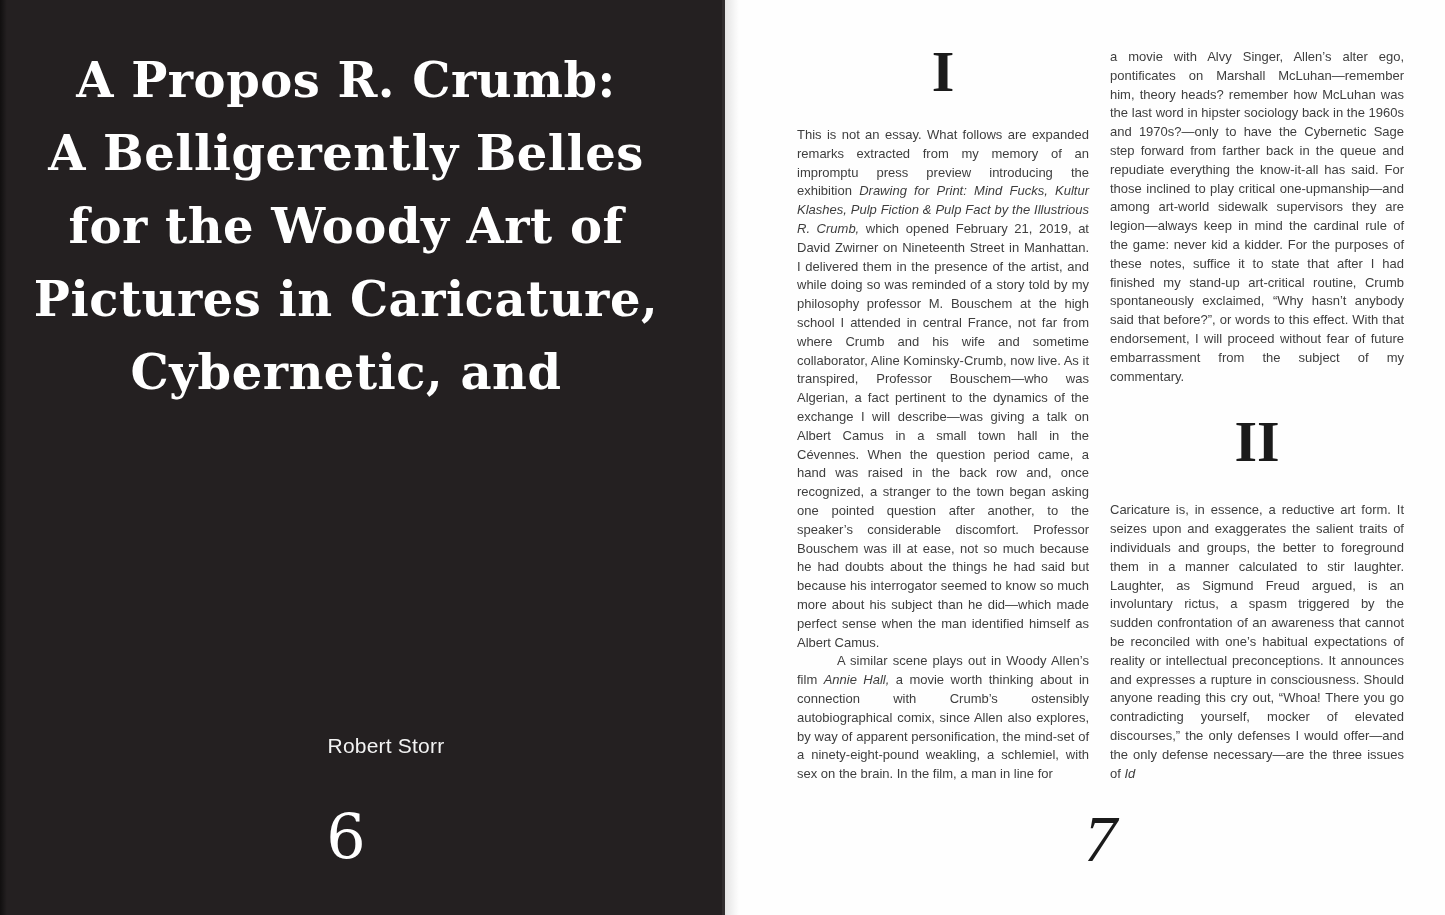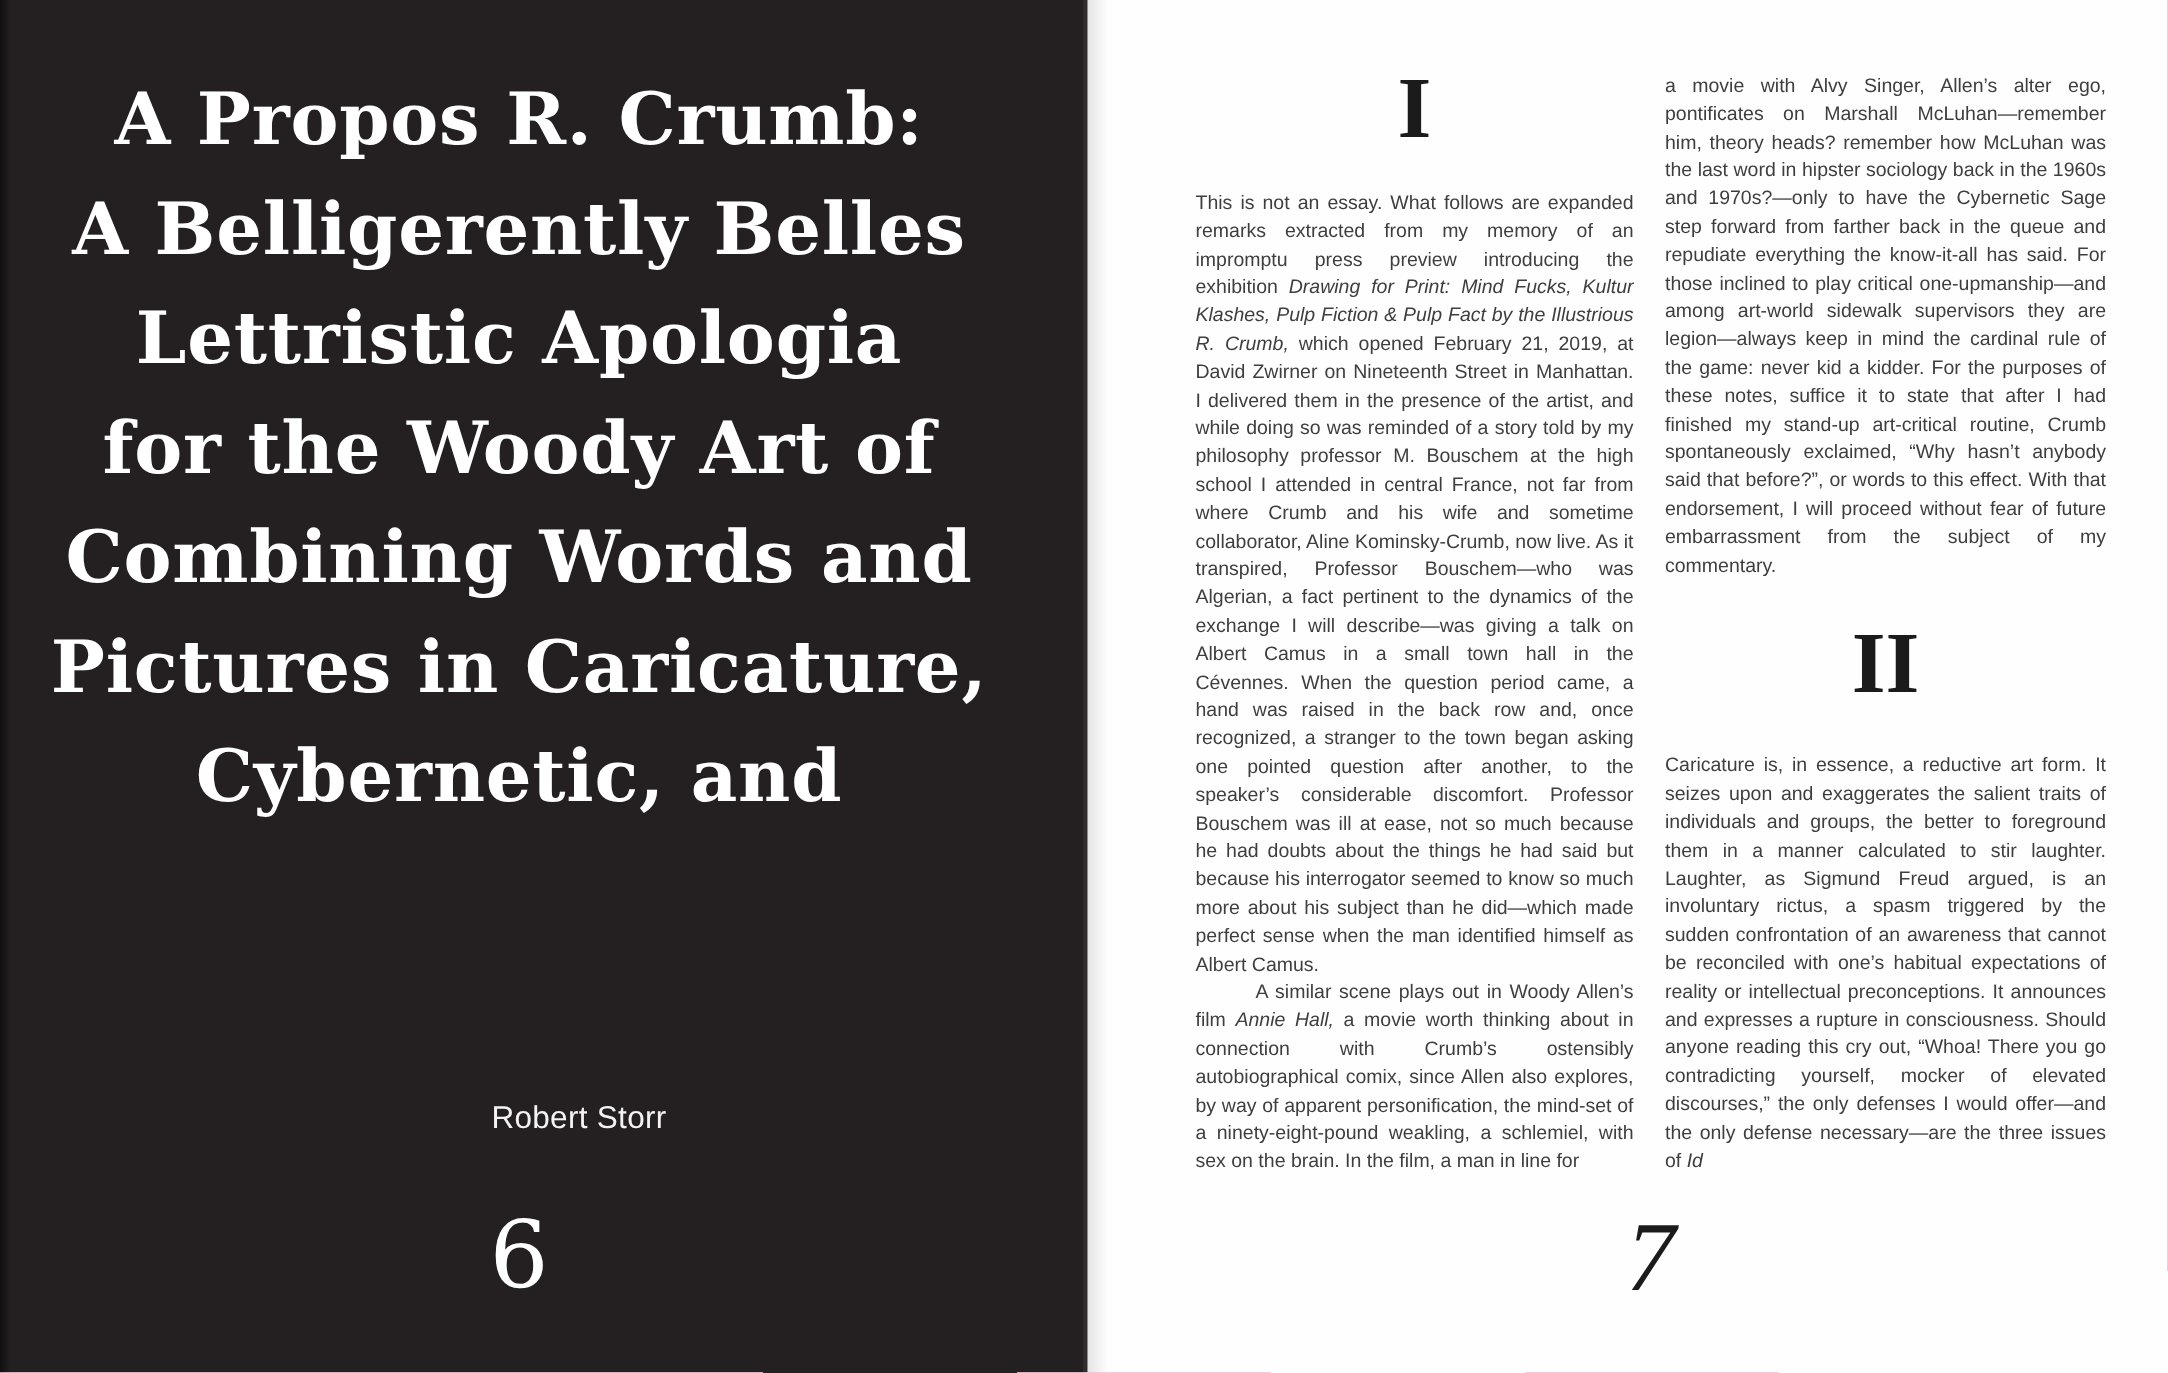"A Propos R. Crumb:" .spread { background: #ec4899 -> #fde047 }
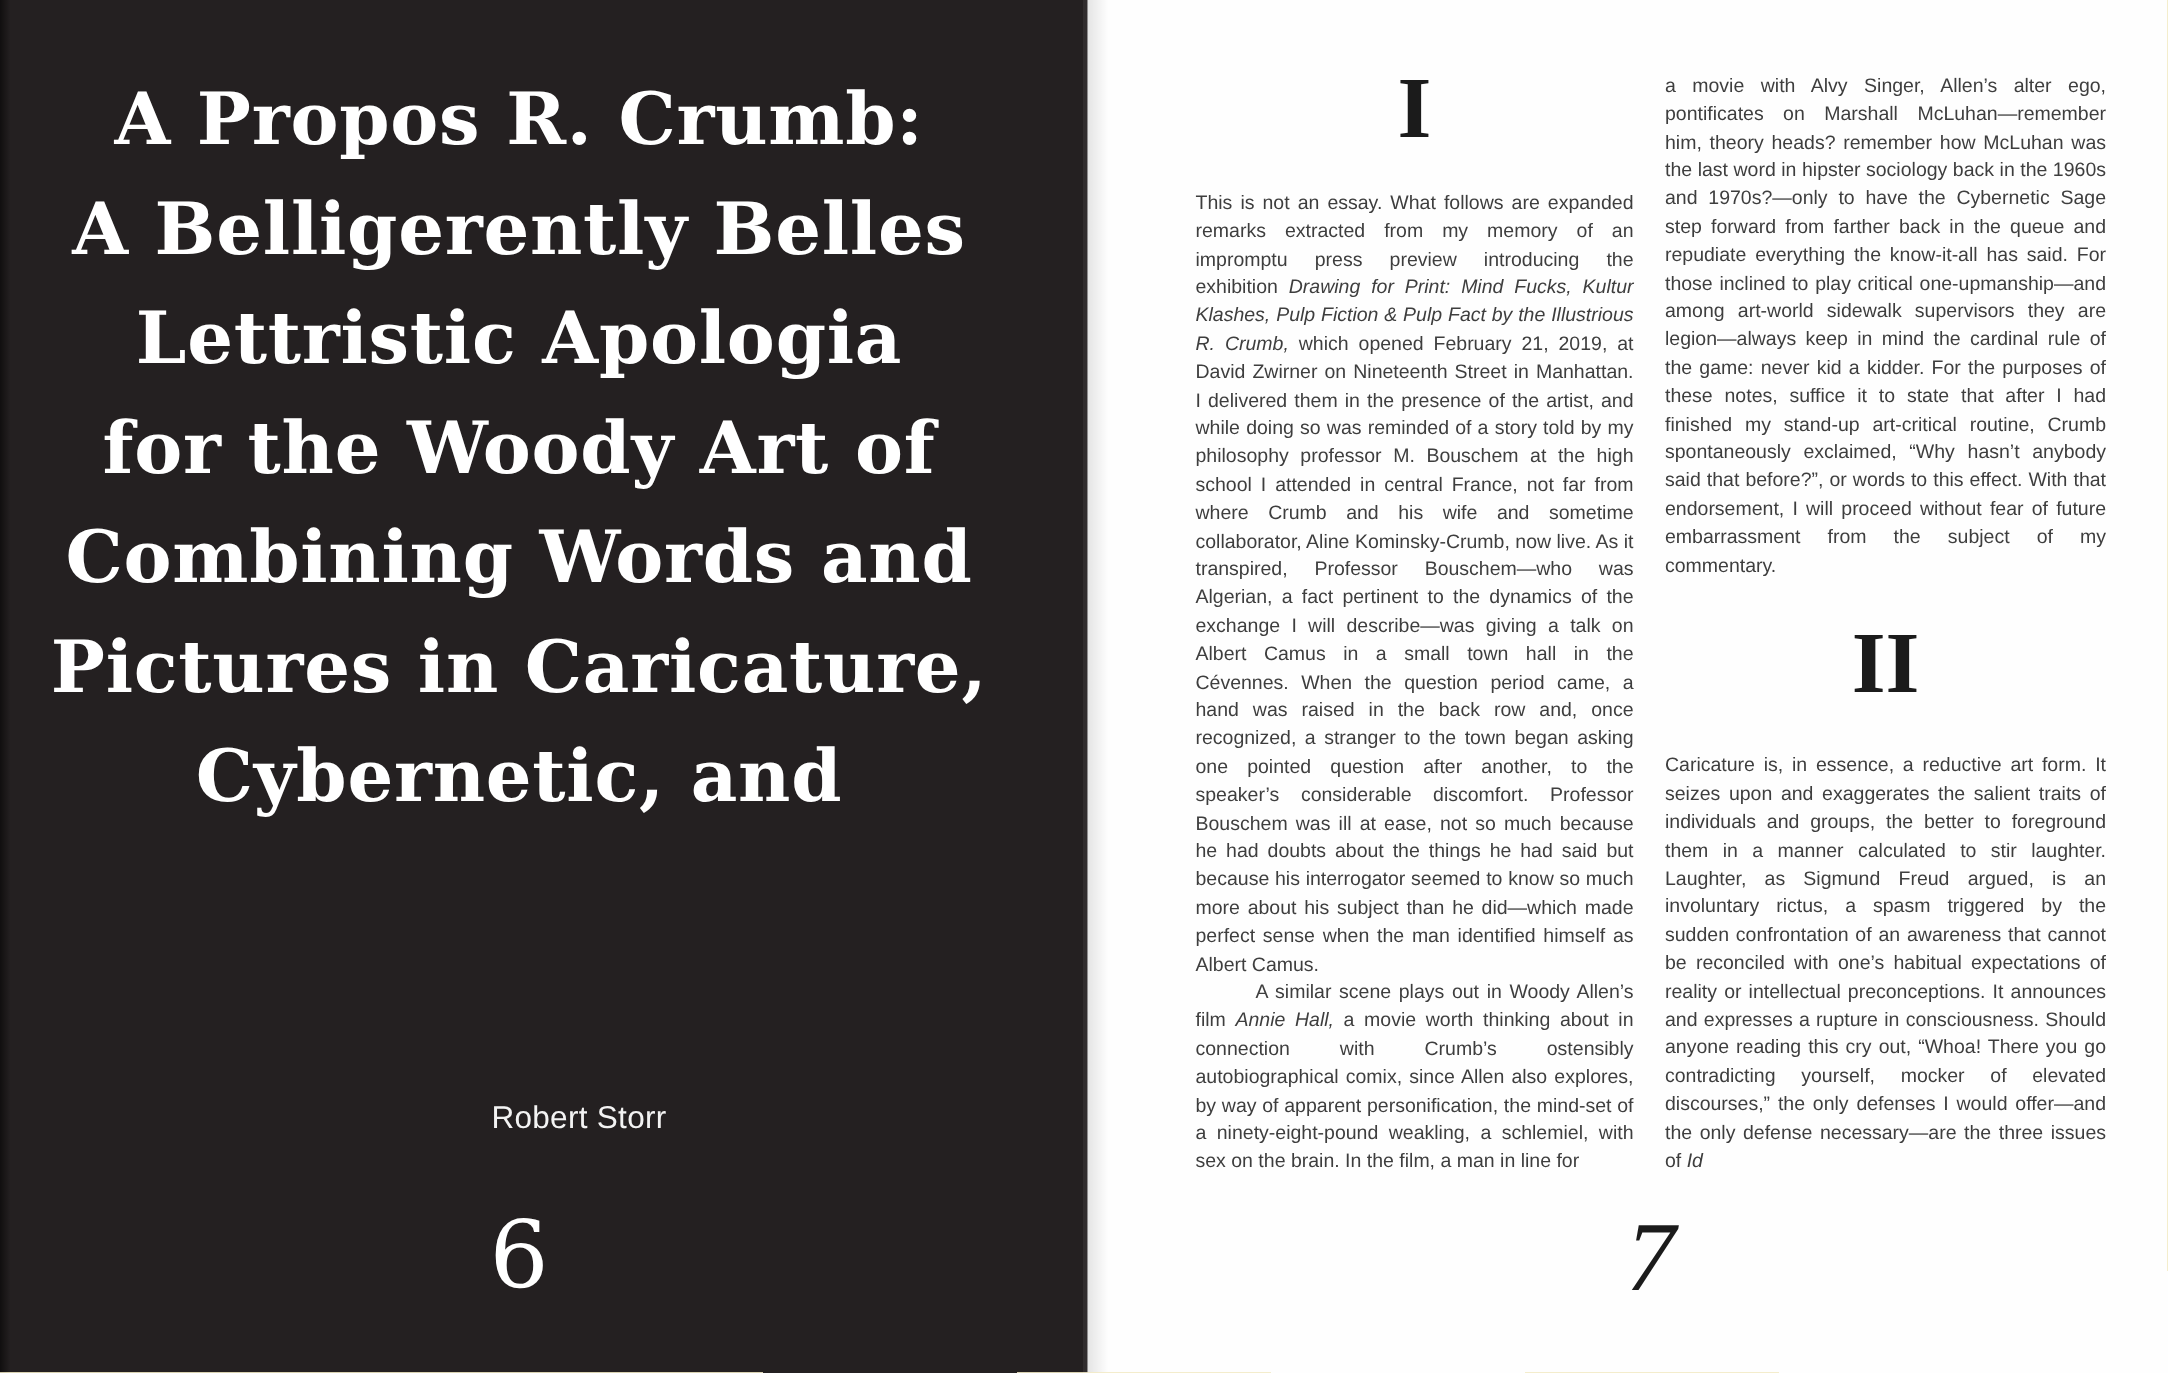"Lettristic Apologia" div.title-line { html: <div>Lettristic Apologia</div> -> none }
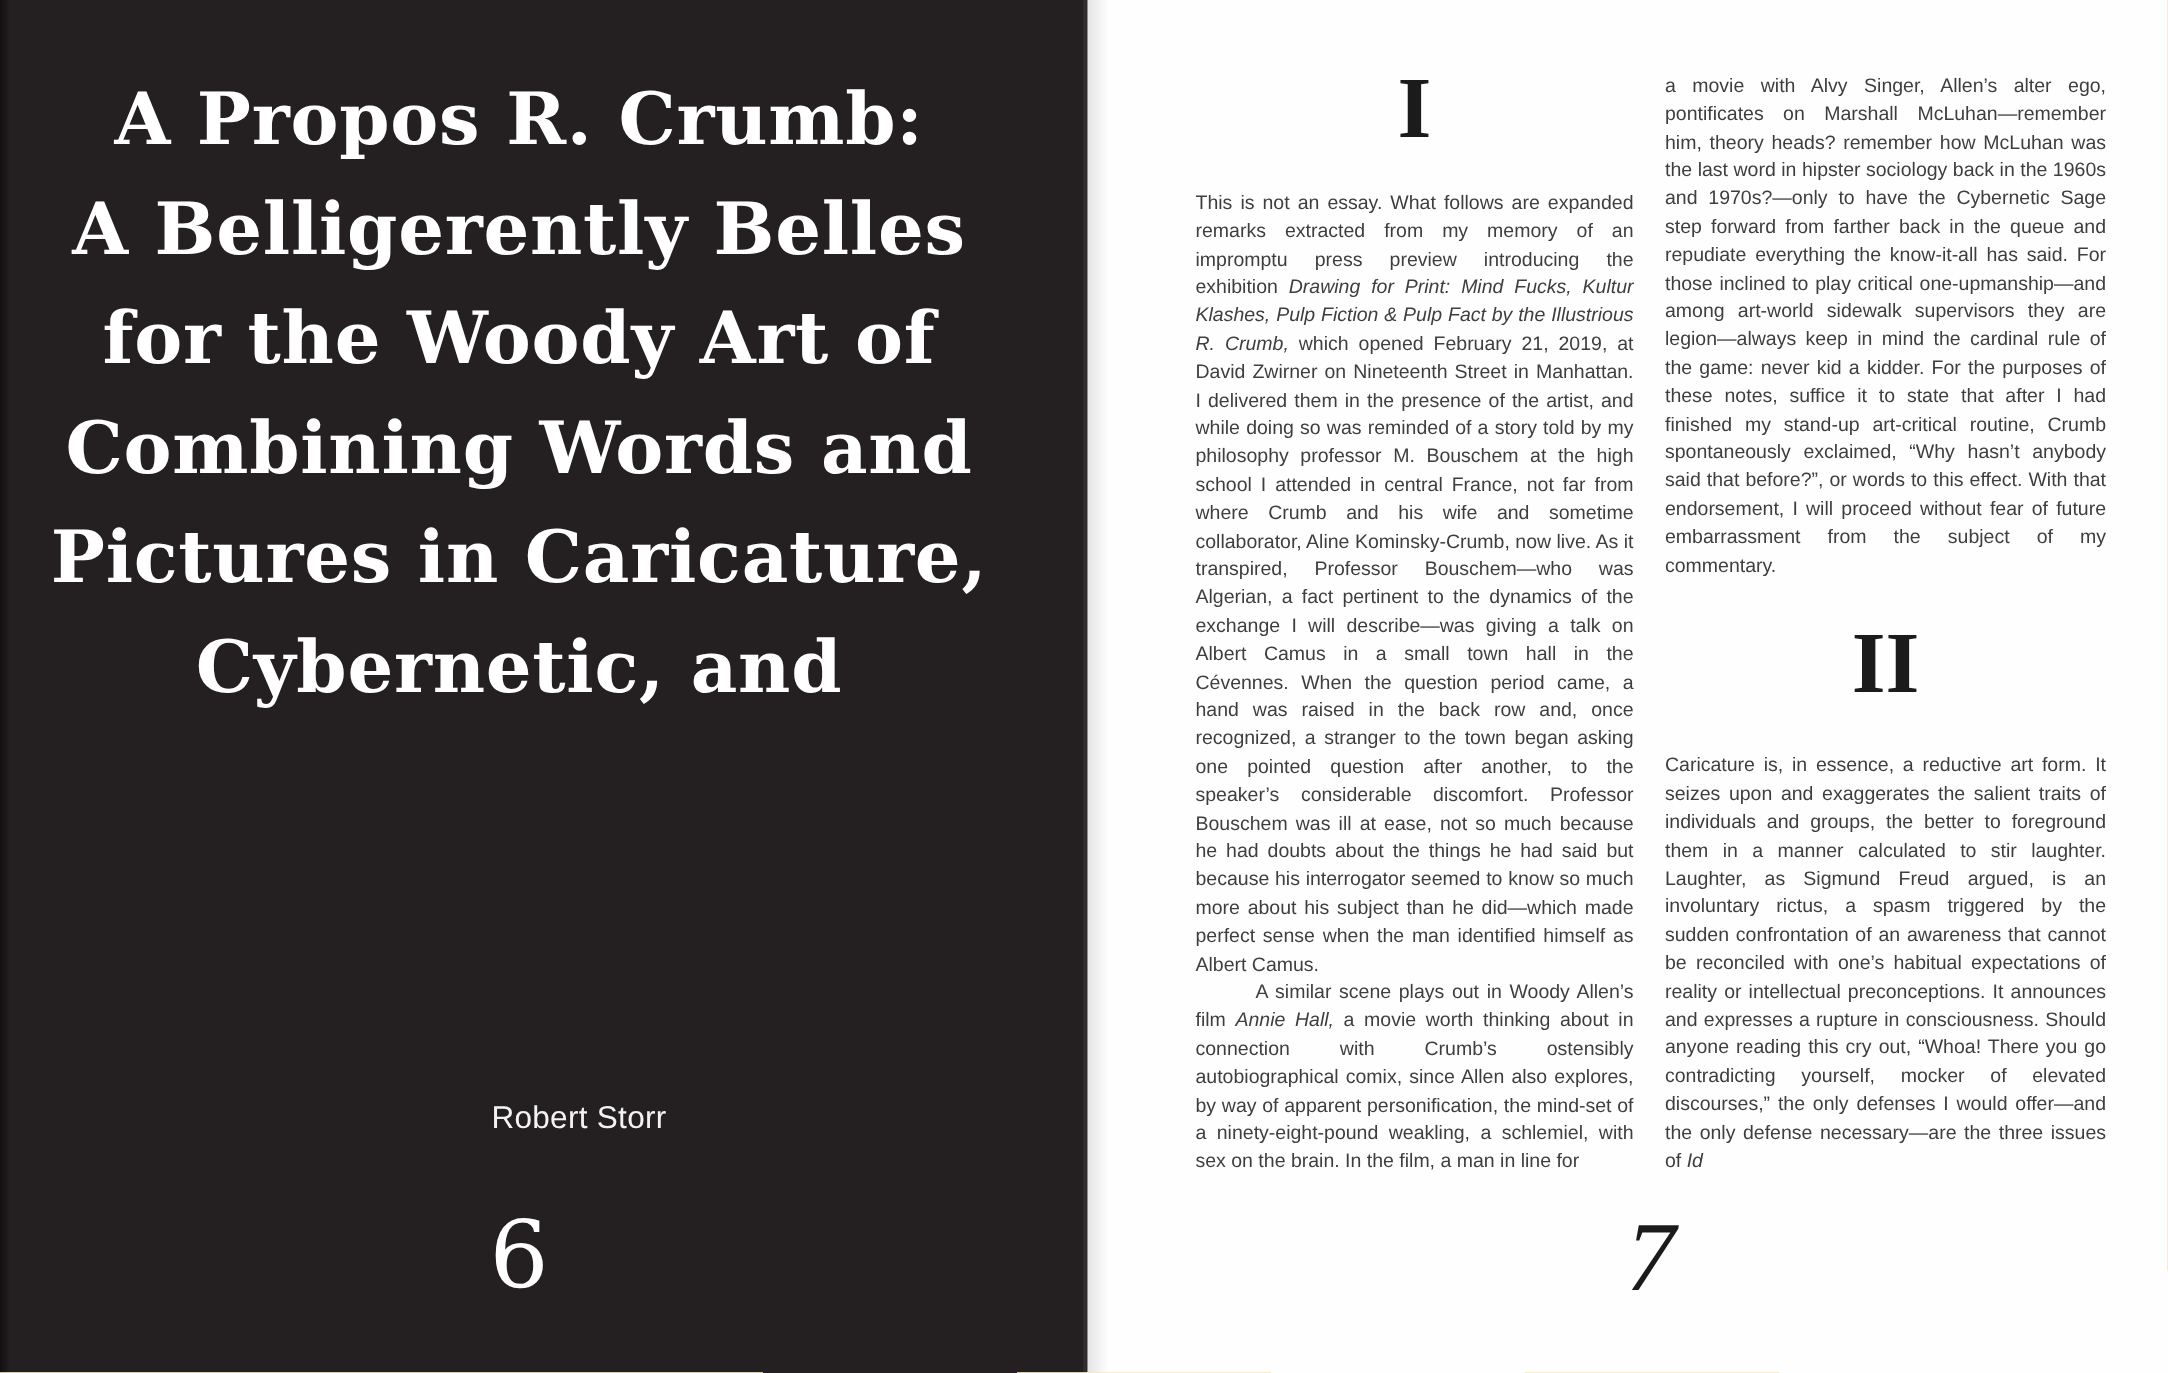"Combining Words and" div.title-line { html: <div>Combining Words and</div> -> none }
